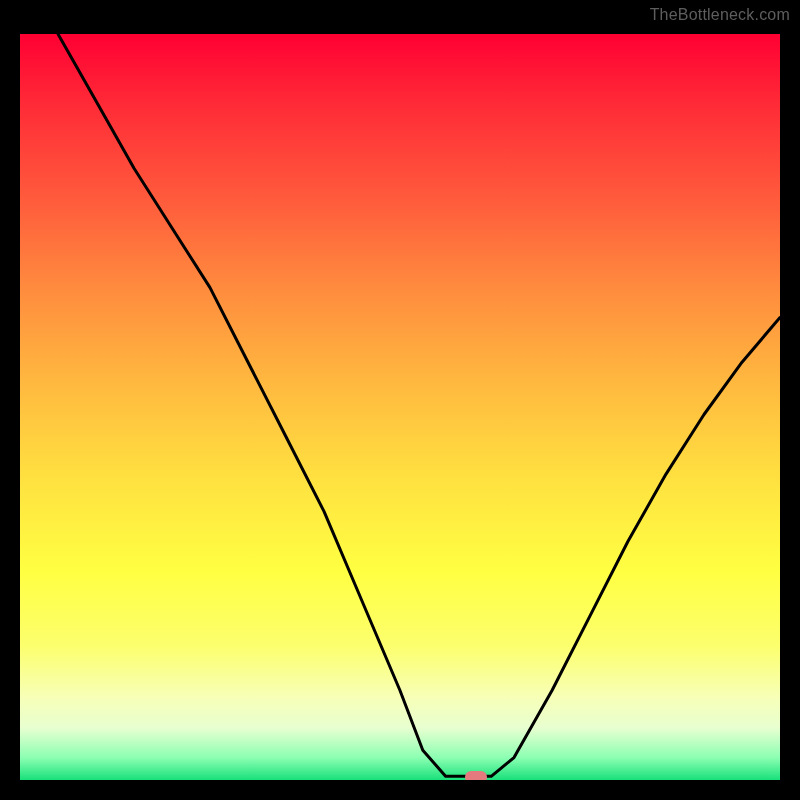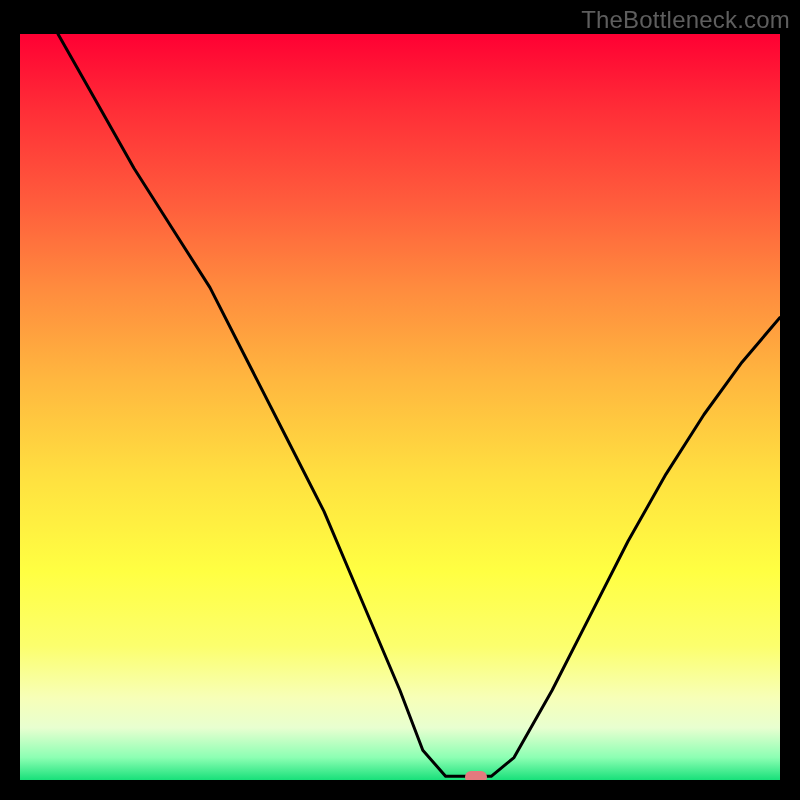"TheBottleneck.com" .watermark { font-size: 24px -> 16px }
